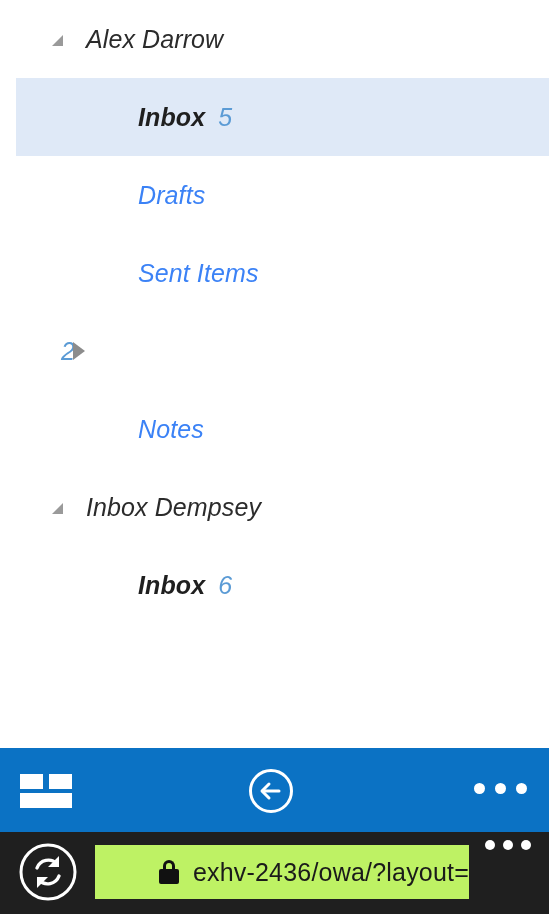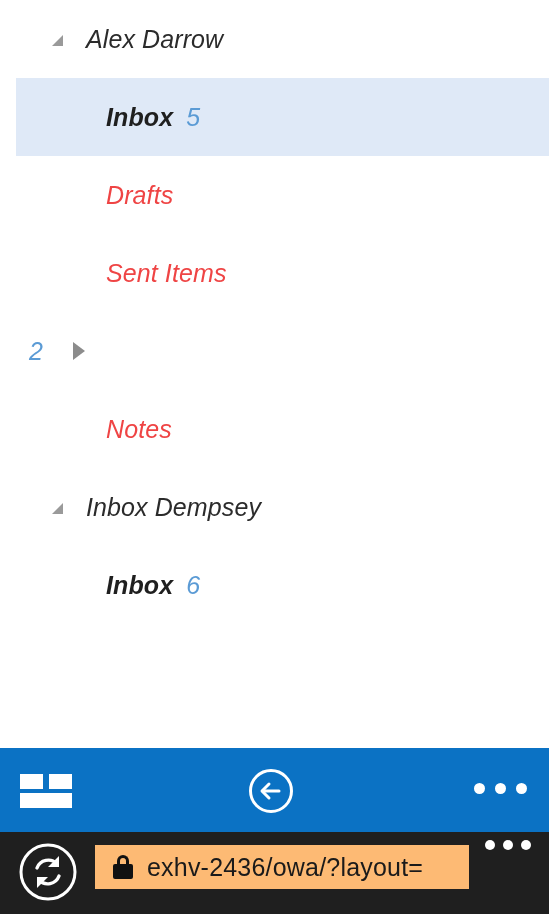"Inbox" .row-inner { padding-left: none -> 32px }
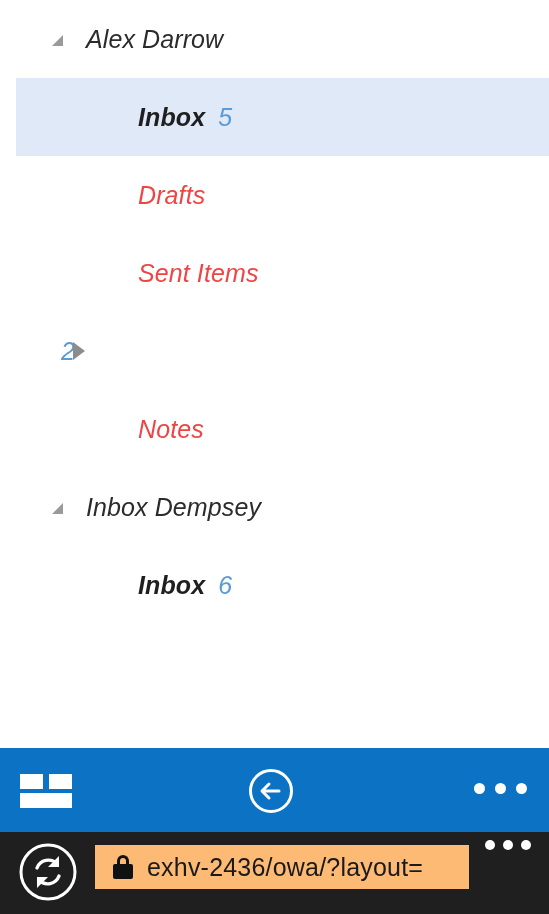"Drafts" .folder-label { color: #ef4444 -> #3b82f6 }
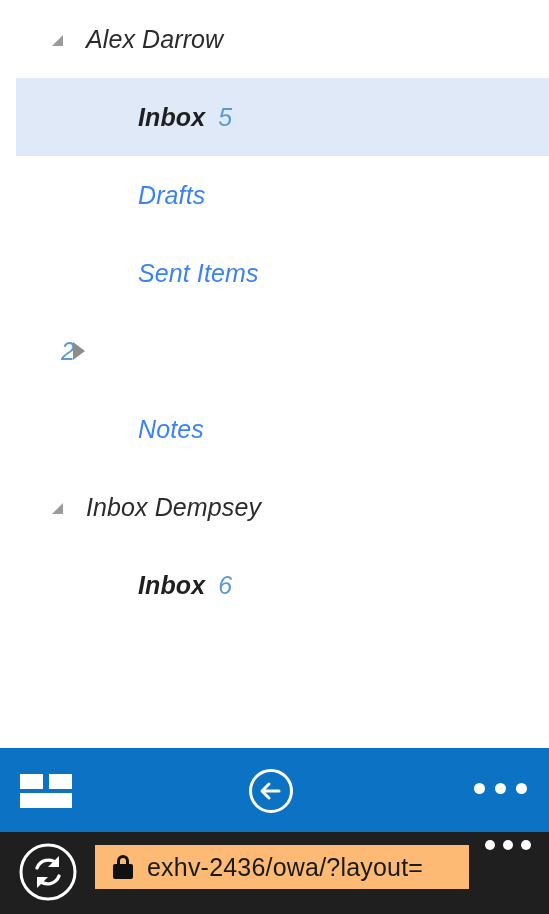"exhv-2436/owa/?layout=" .urlbar { background: #fdba74 -> #bef264; height: 44px -> 54px; justify-content: none -> flex-end }
